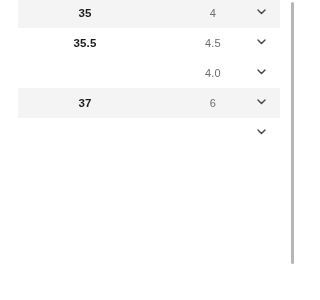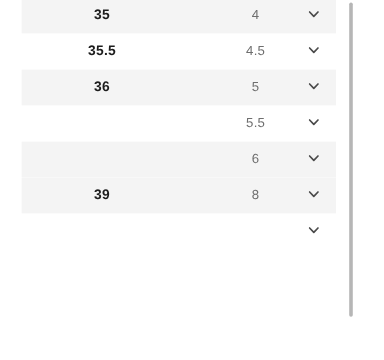"36" div.size-row { html: <div> <div></div> <div>36</div> <div>5</div> <div><span><svg> <path></path> </svg></span></div> </div> -> none }
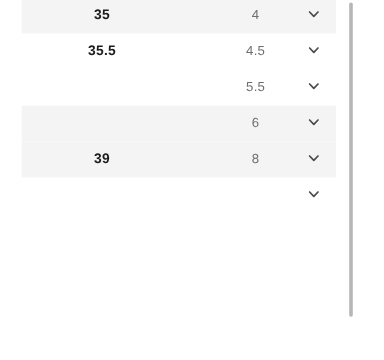"5.5" div.cell { text: 5.5 -> 4.0 }
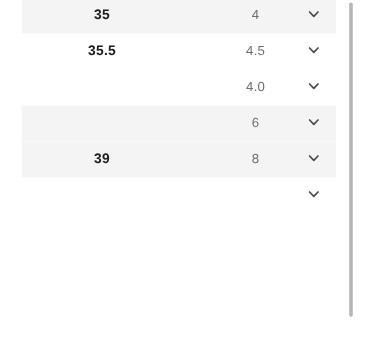"37" div.cell { html: none -> <div>37</div> }
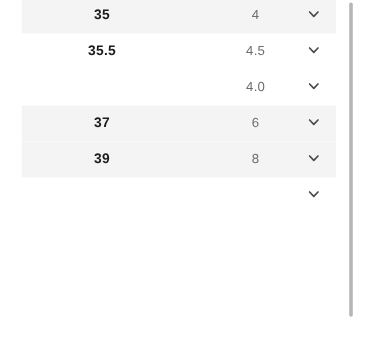"39" div.size-row { html: <div> <div></div> <div>39</div> <div>8</div> <div><span><svg> <path></path> </svg></span></div> </div> -> none }
